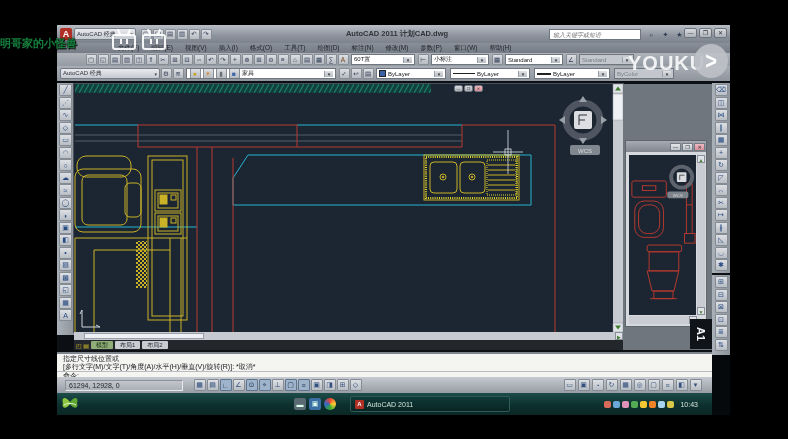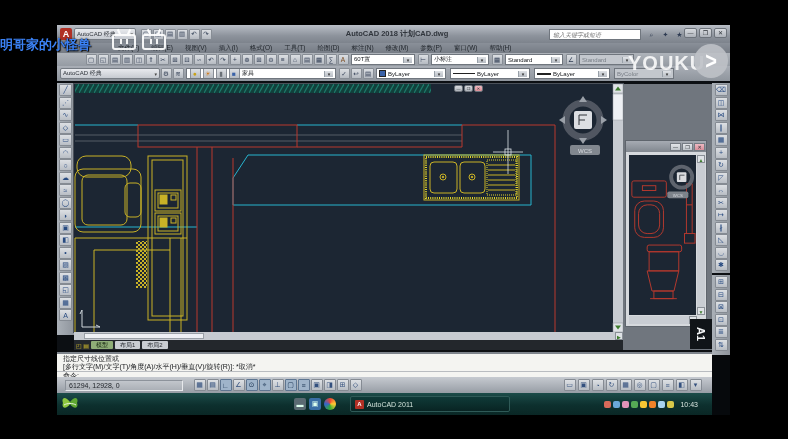"AutoCAD 2018 计划CAD.dwg" div.title-text { text: 2018 -> 2011 }
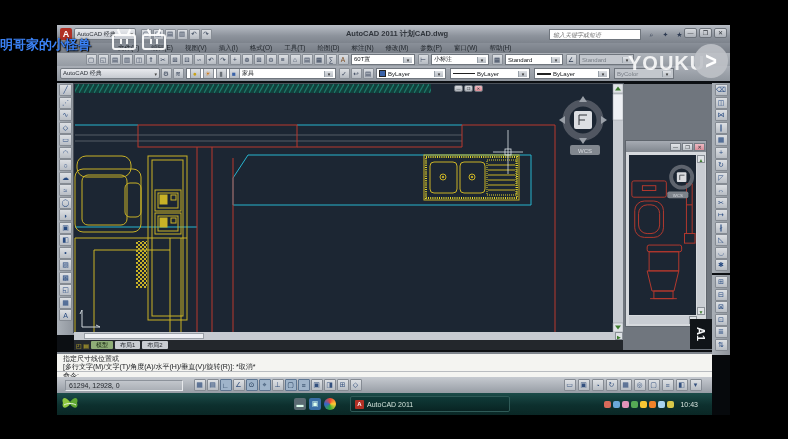"明哥家的小怪兽" .wm-uploader { color: #3b82f6 -> #15803d; font-size: 13px -> 11px }
